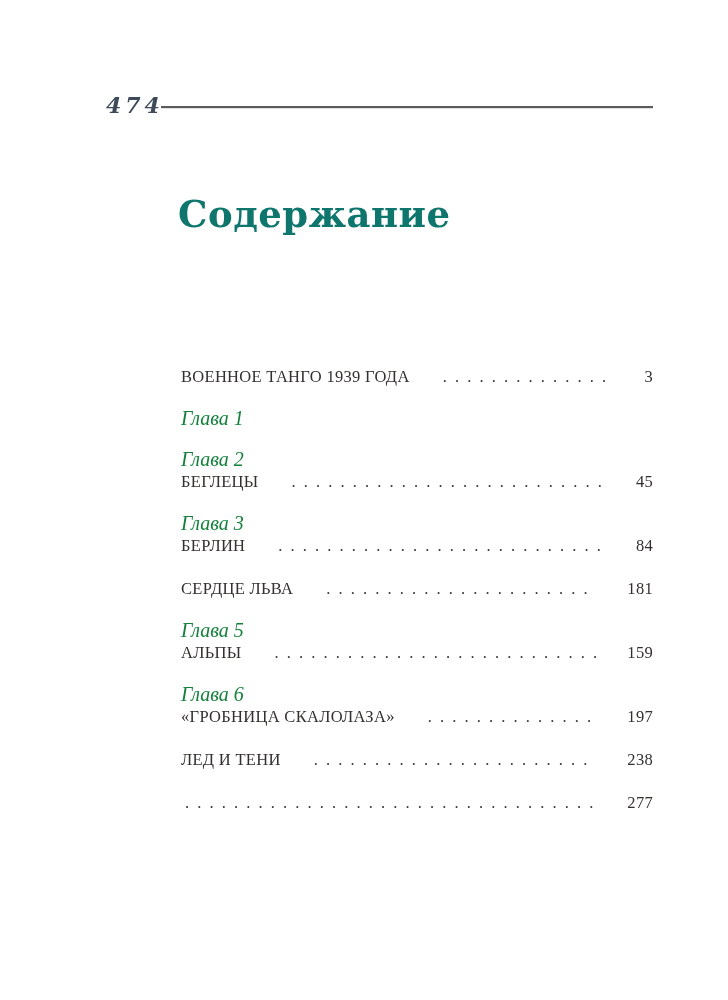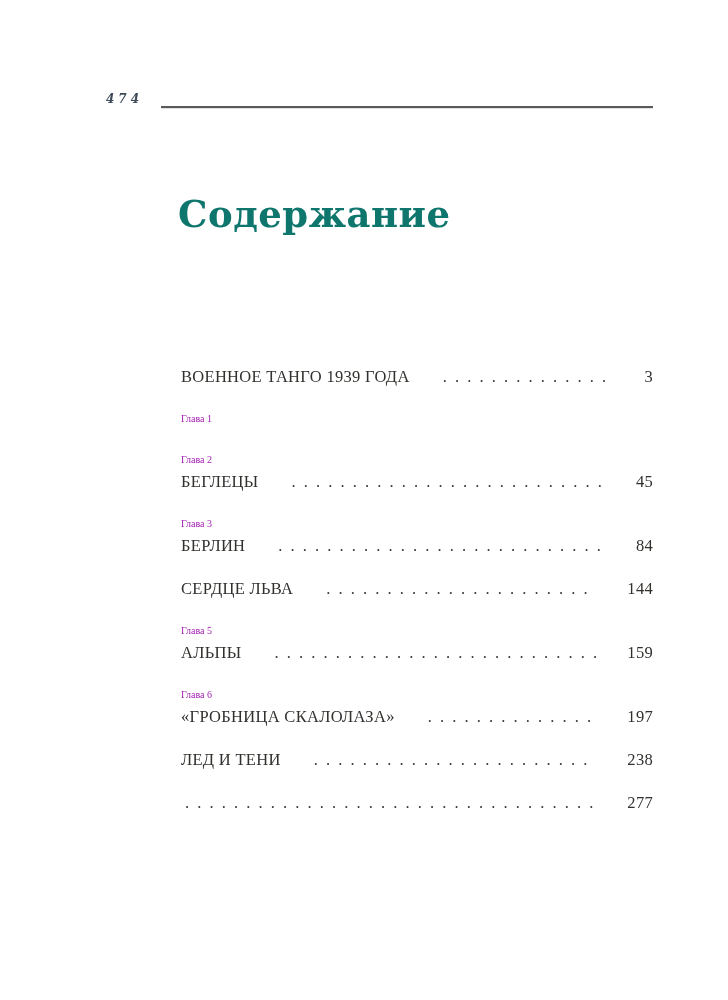"474" .folio { font-size: 12px -> 22px }
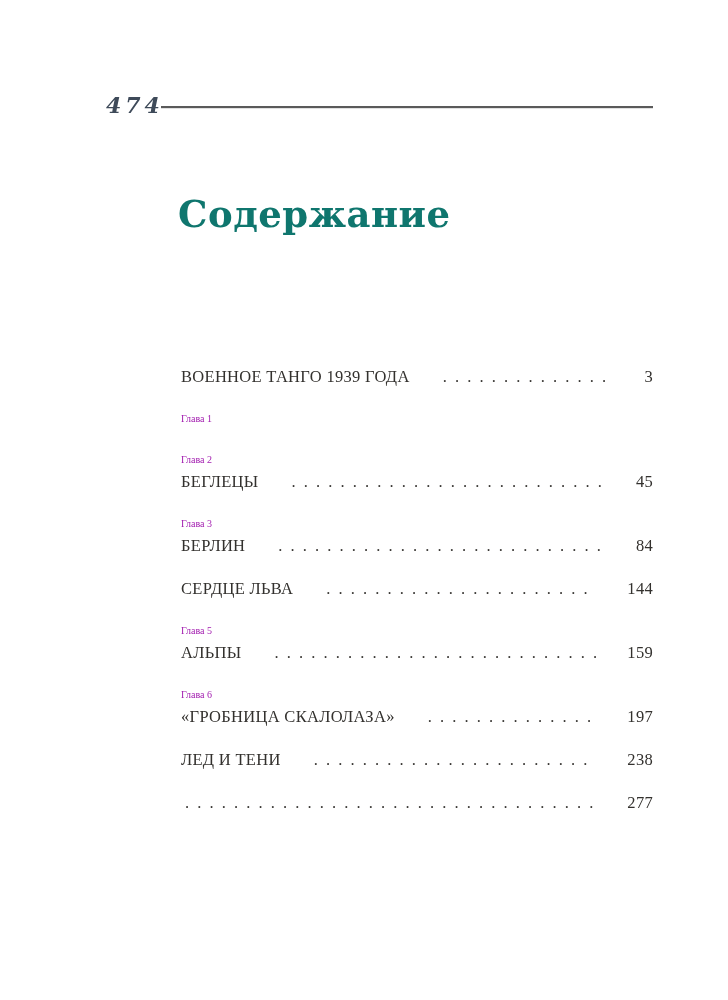"Глава 1" .chapter-label { color: #a21caf -> #15803d; font-size: 10px -> 20px; font-style: none -> italic }
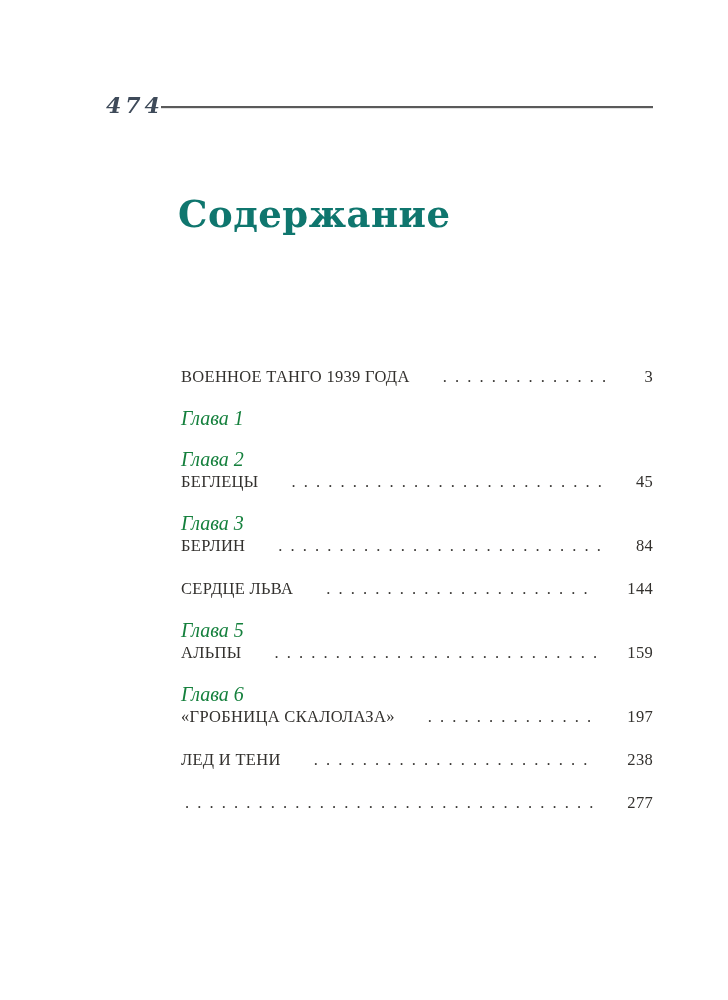"144" span.entry-page { text: 144 -> 181 }
